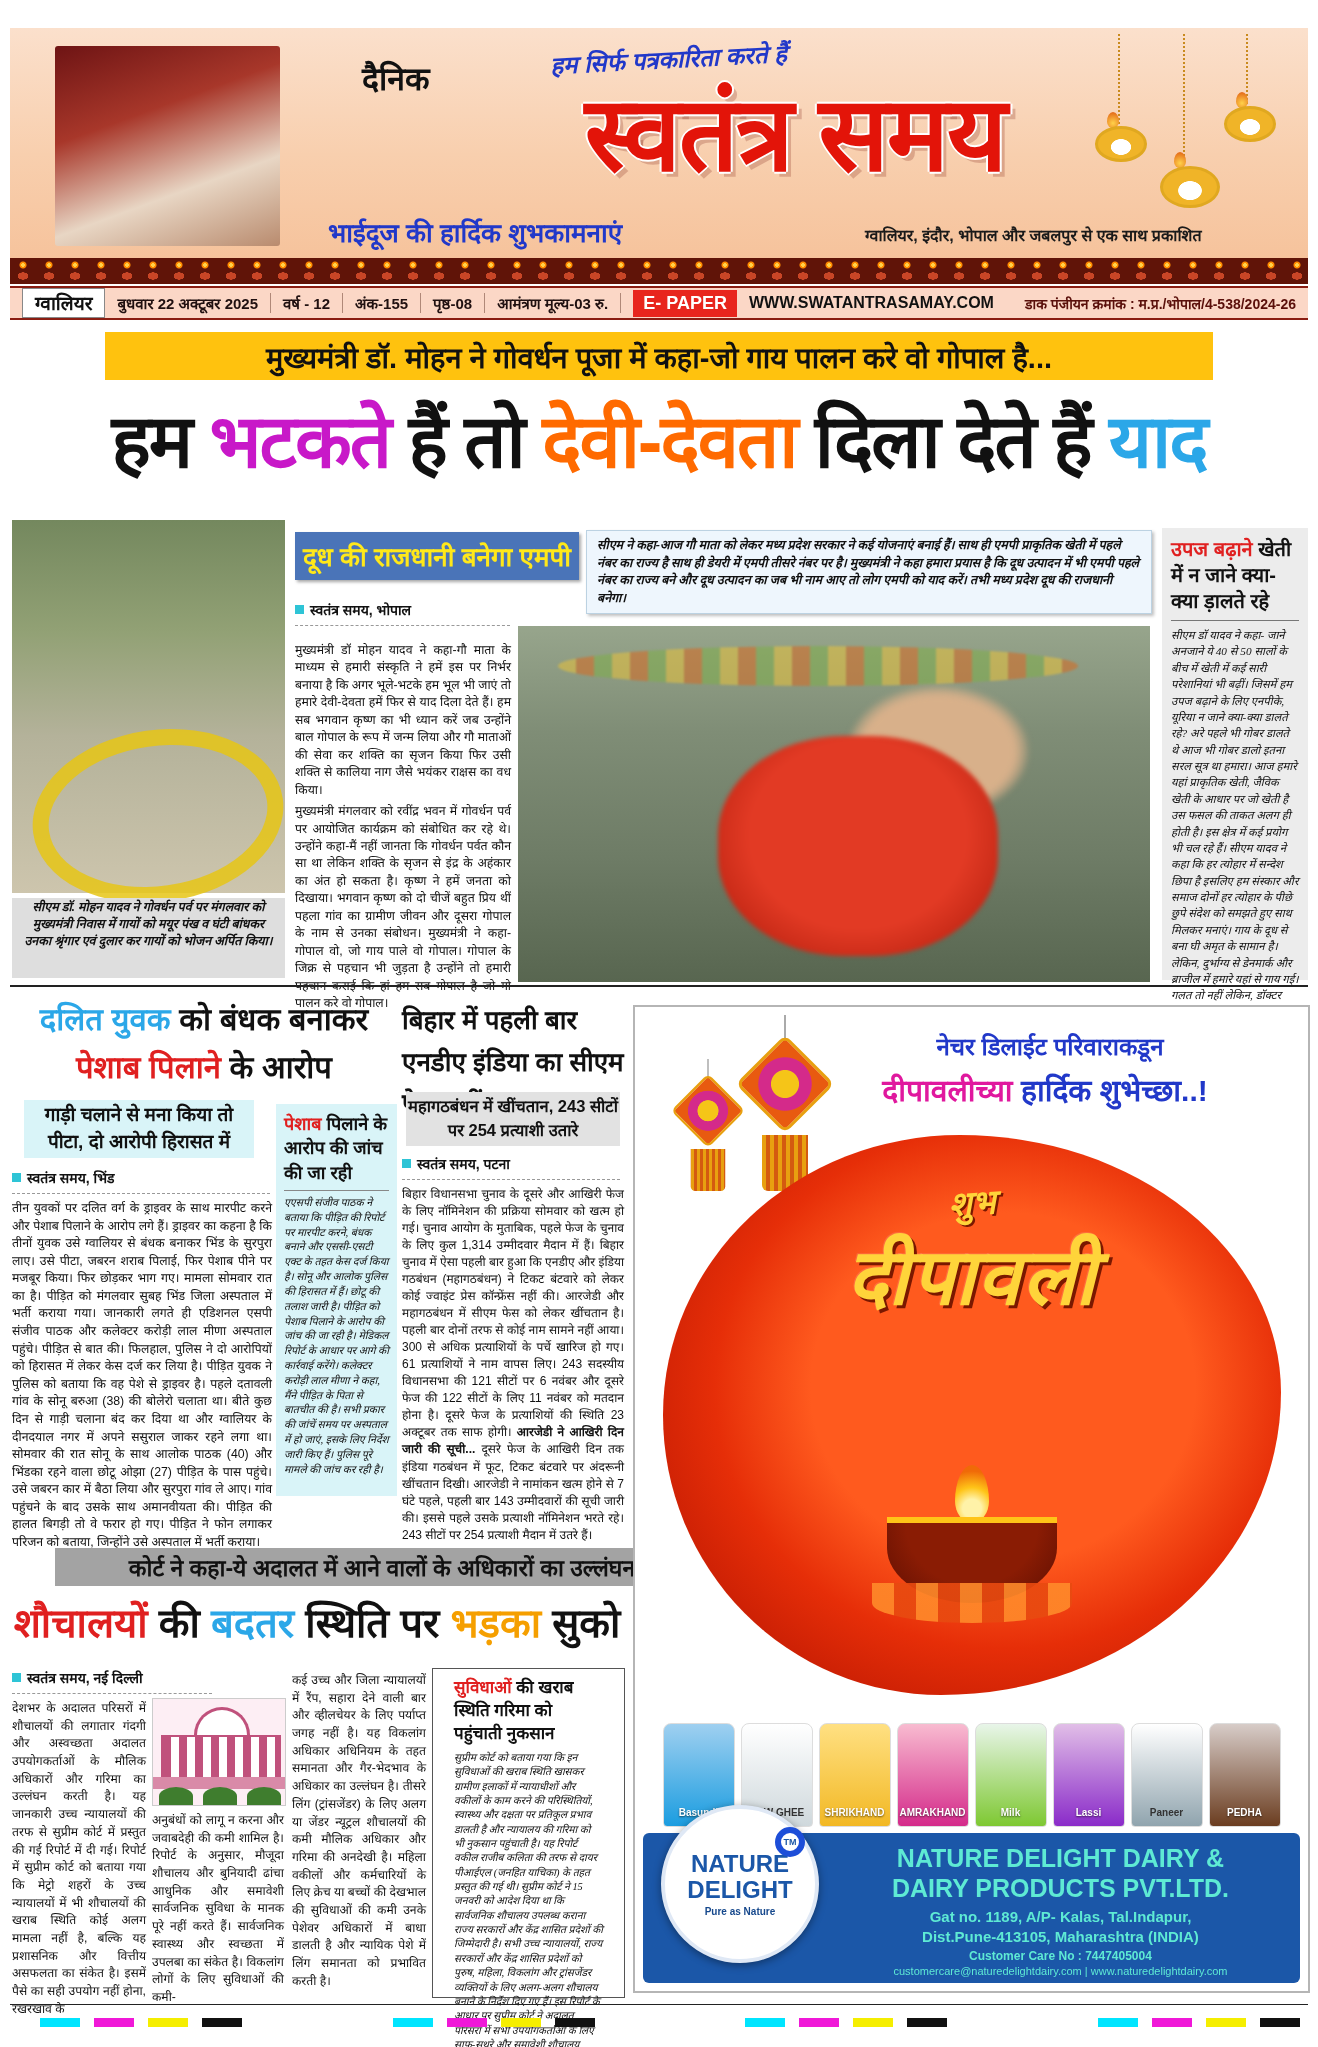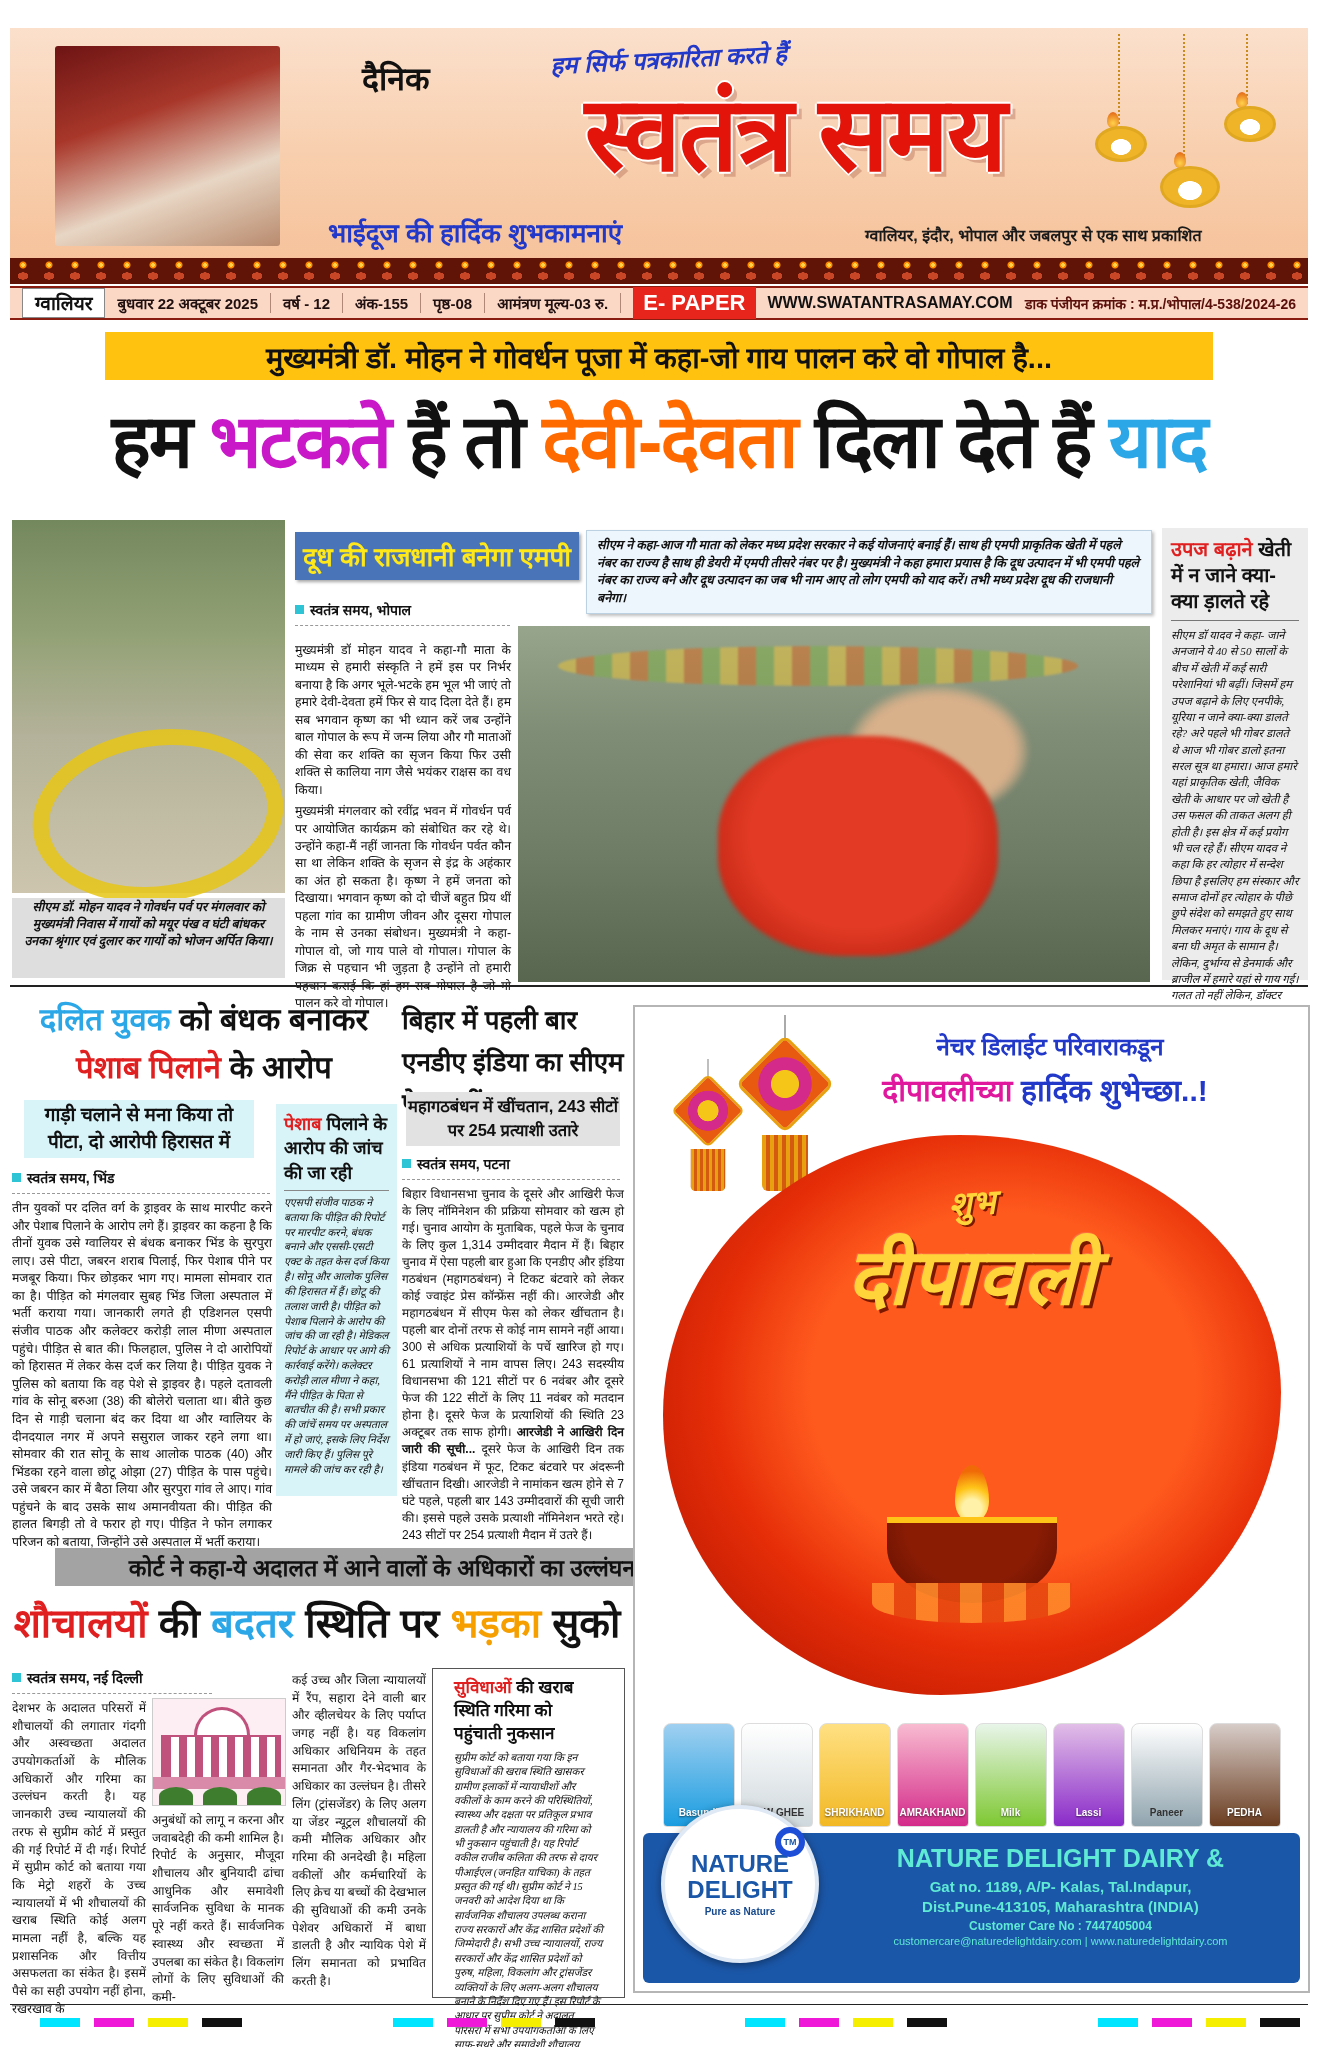"E- PAPER" .epaper { font-size: 22px -> 18px }
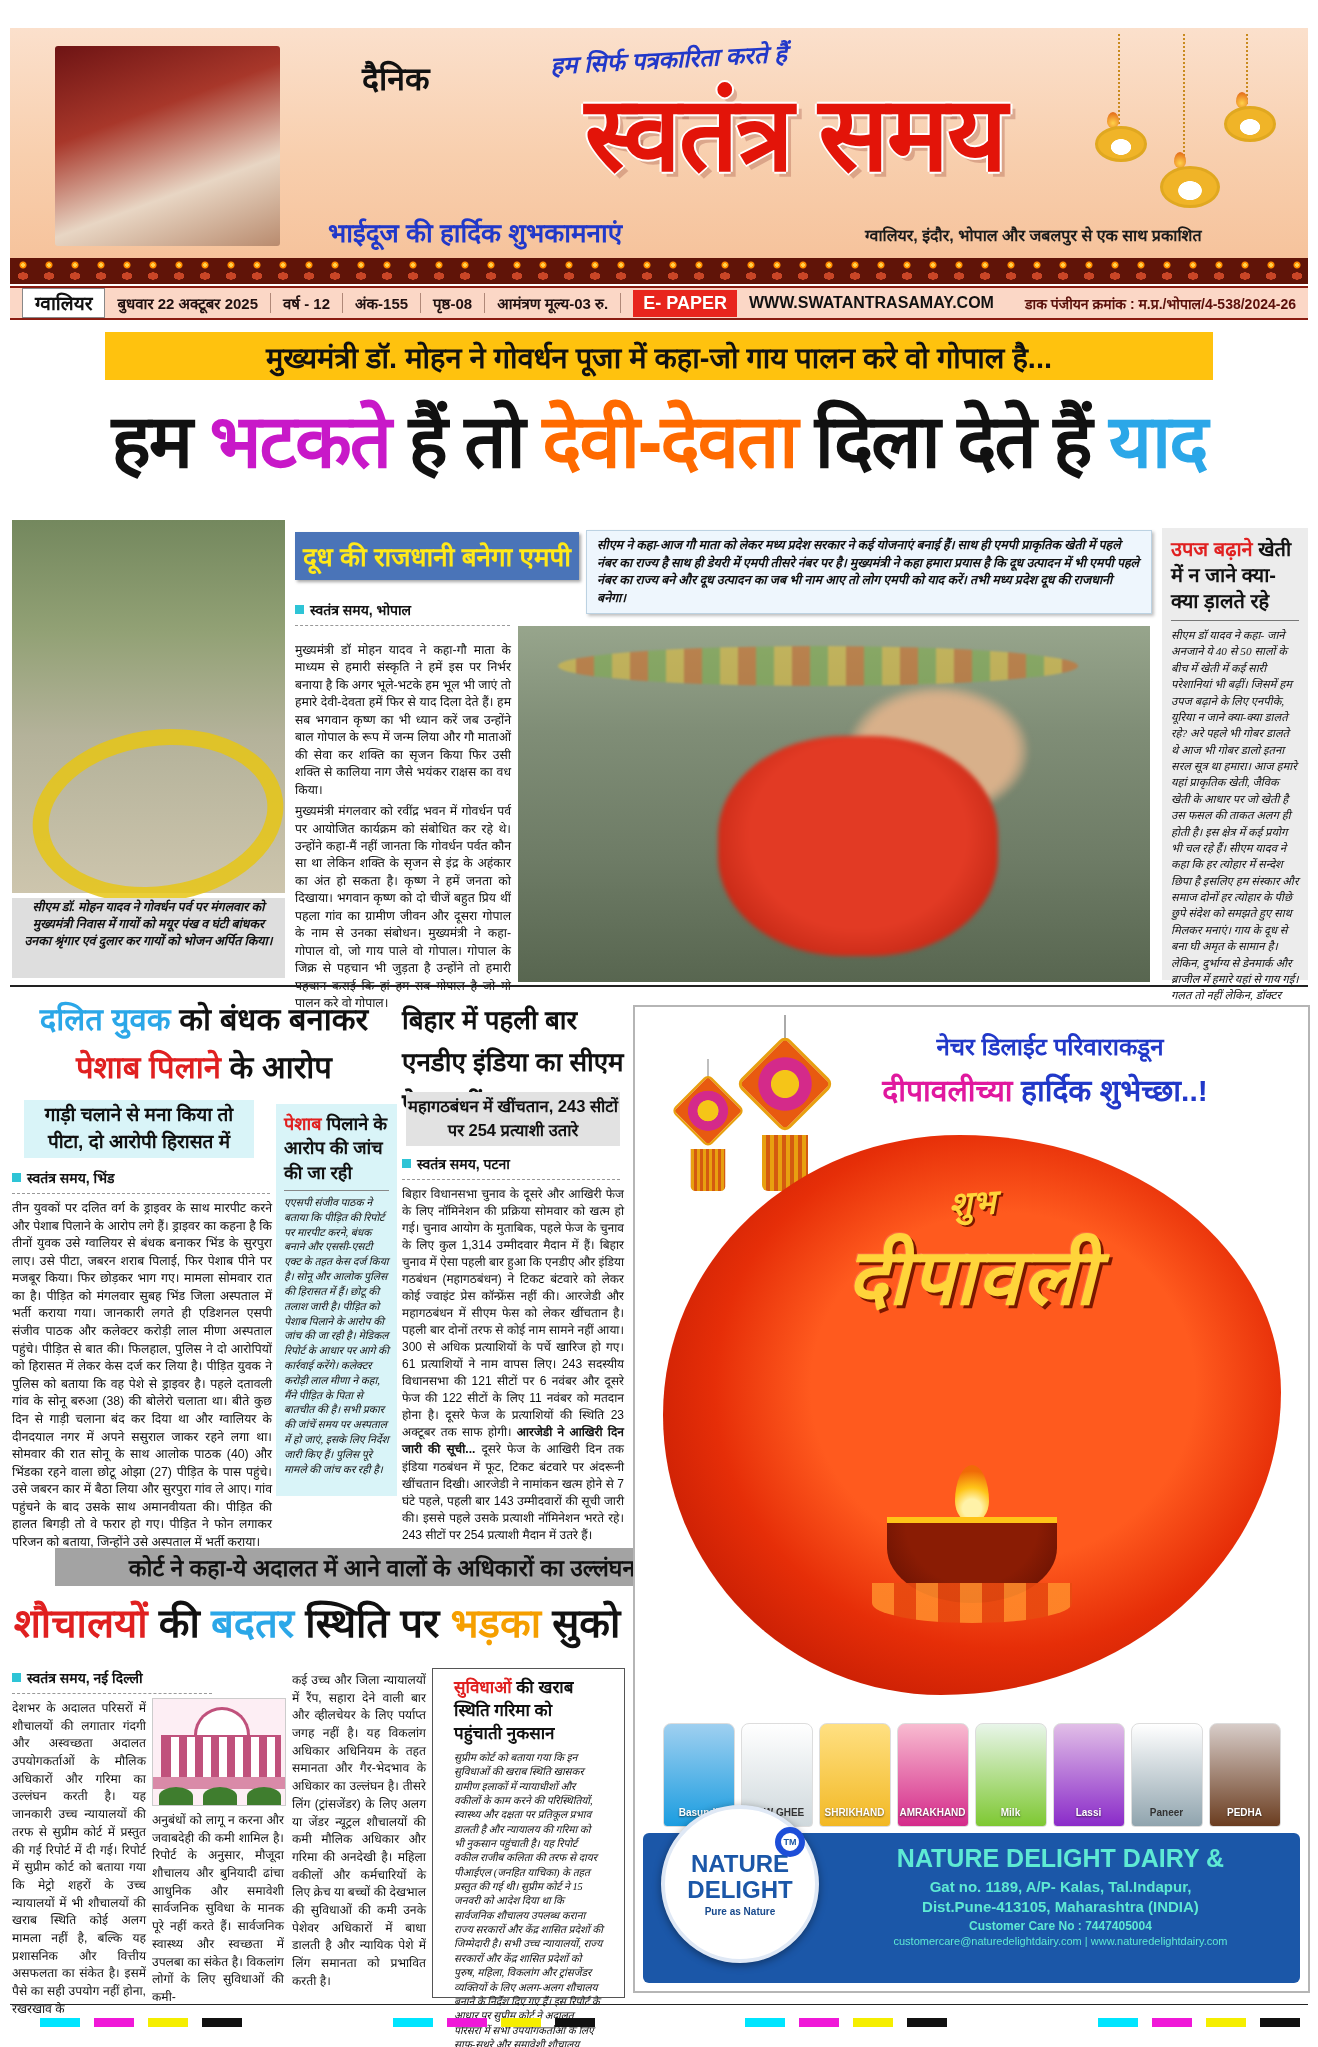"DAIRY PRODUCTS PVT.LTD." div.co-l { html: none -> <div>DAIRY PRODUCTS PVT.LTD.</div> }
